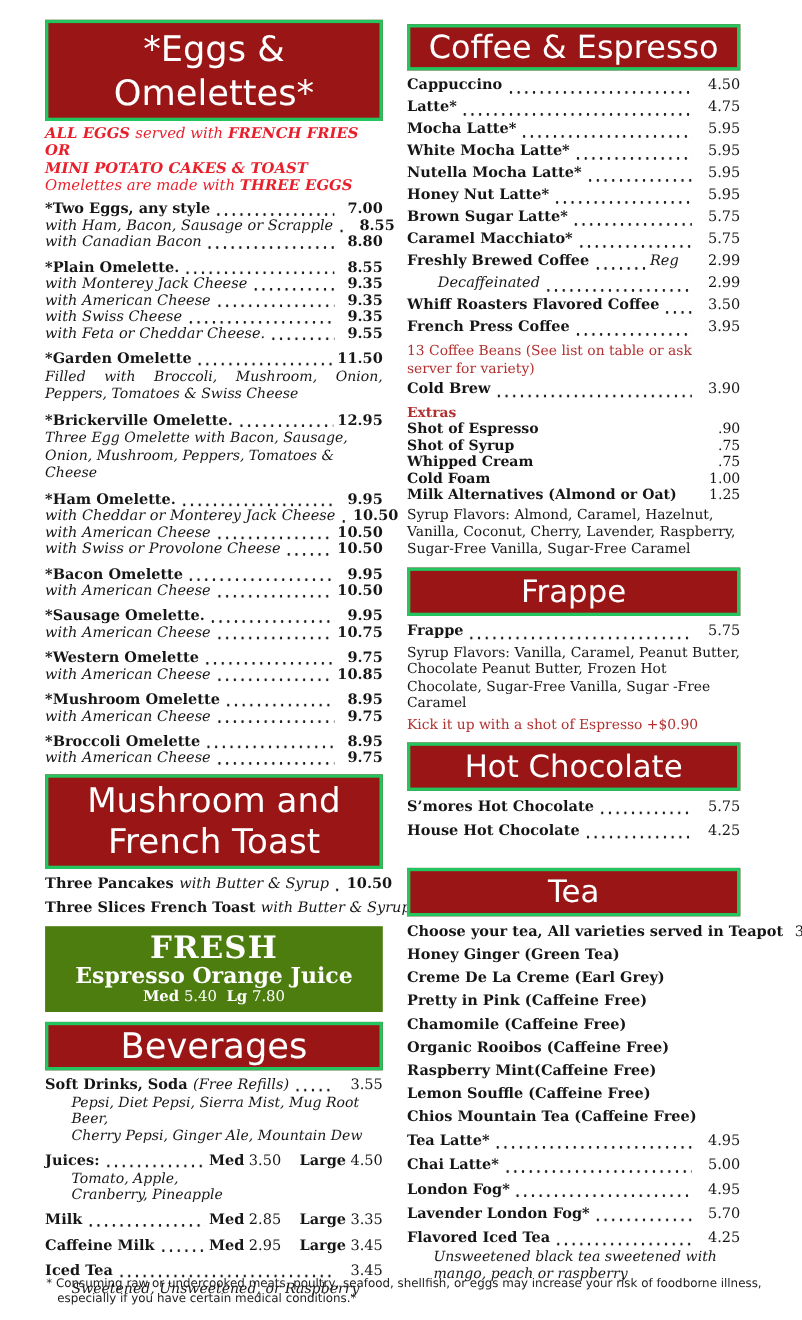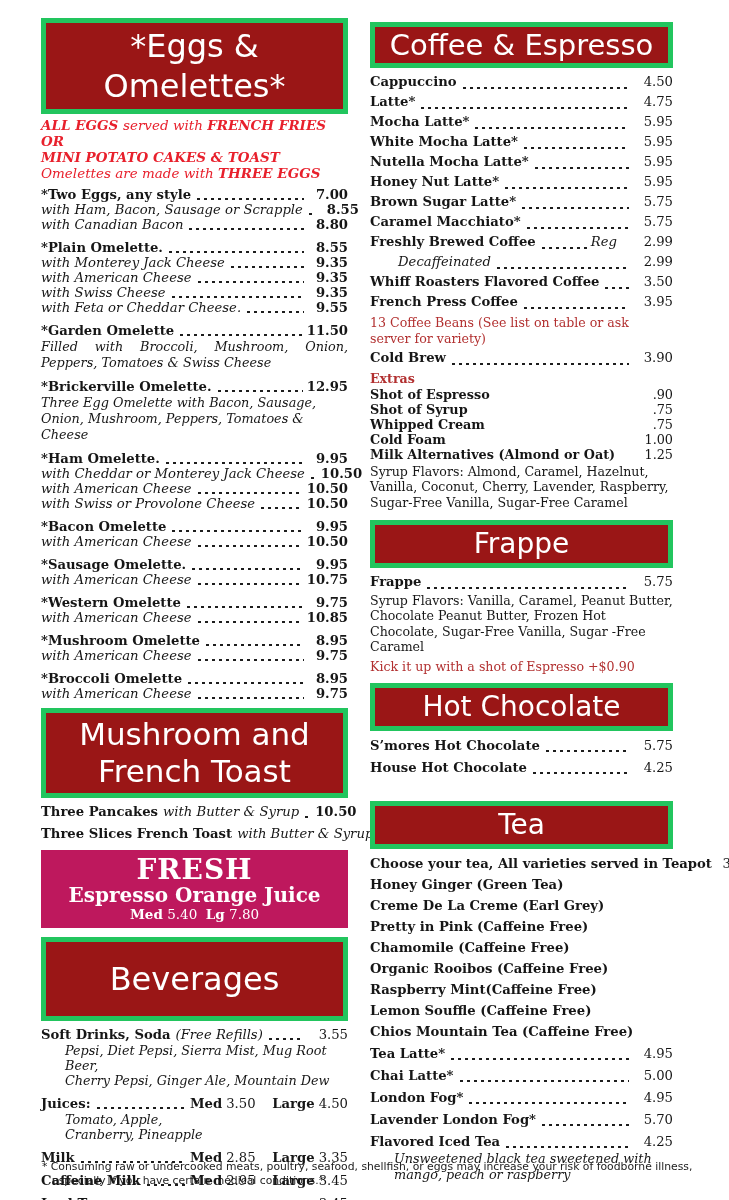"*Eggs &" .sec-header { border: 5px solid #22c55e -> 3px solid #22c55e }
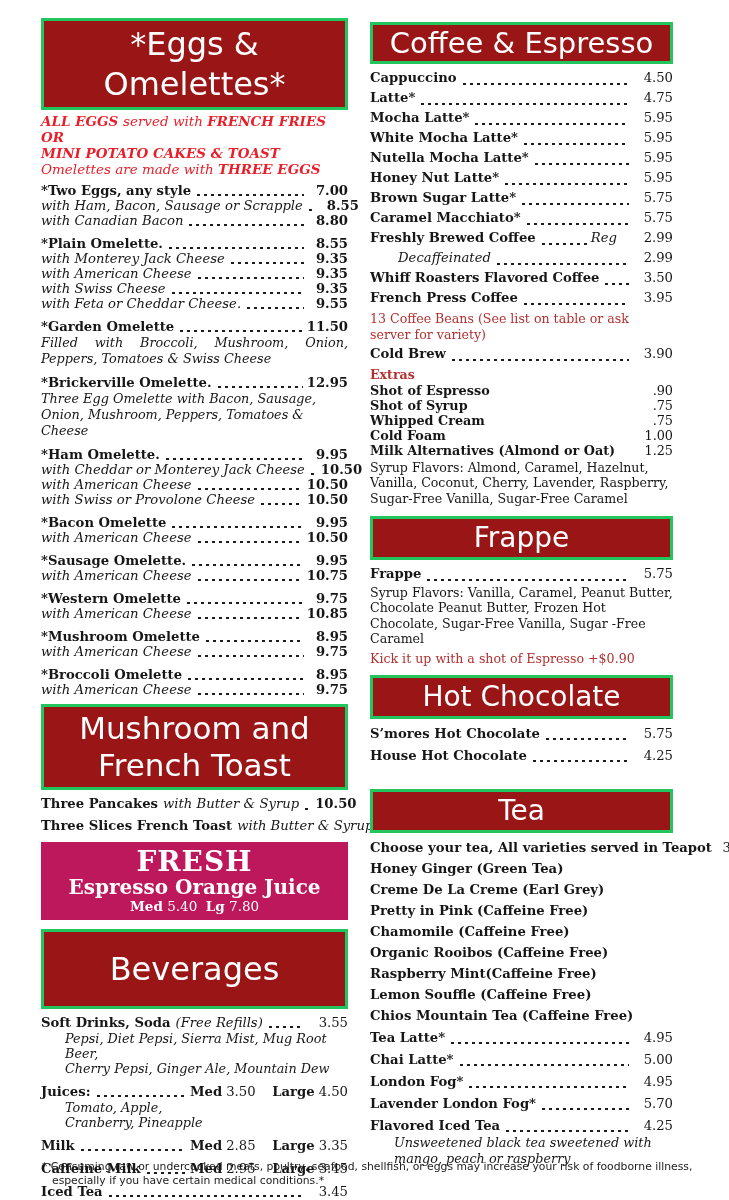"FRESH" .fresh-banner { background: #be185d -> #4d7c0f }
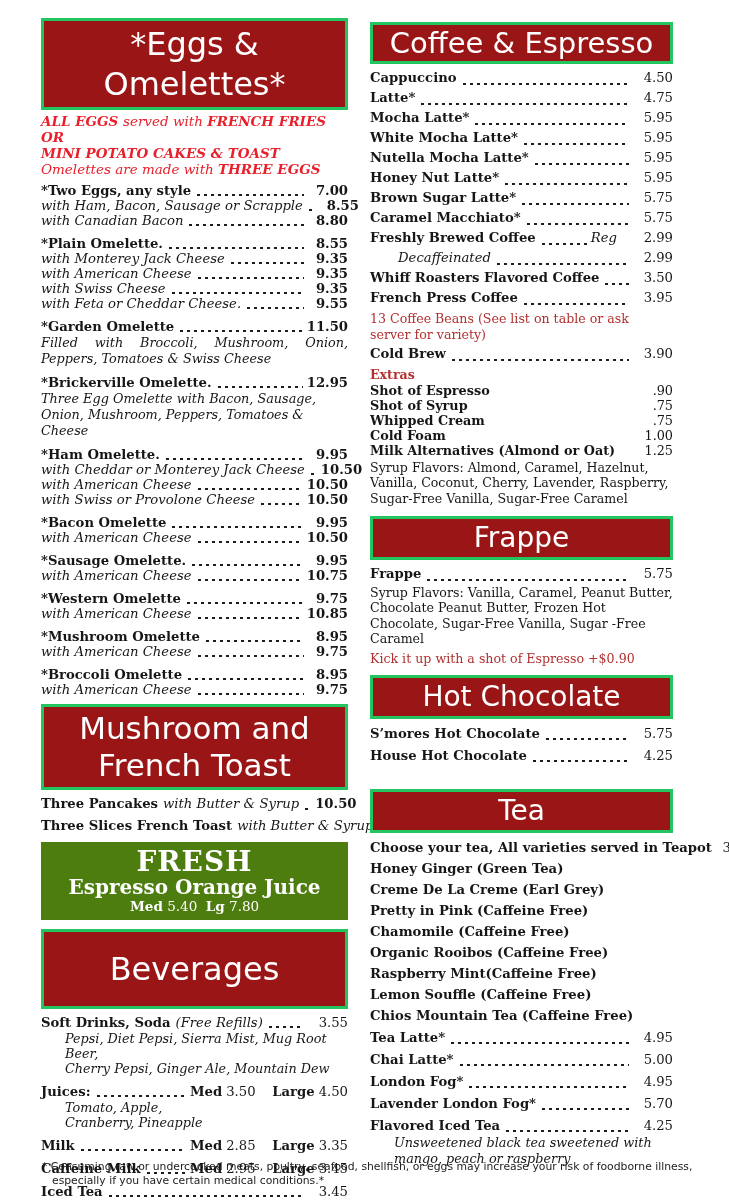"Beverages" [data-sec="beverages"] .sec-header { padding: 18px 0 -> 0 0 }
